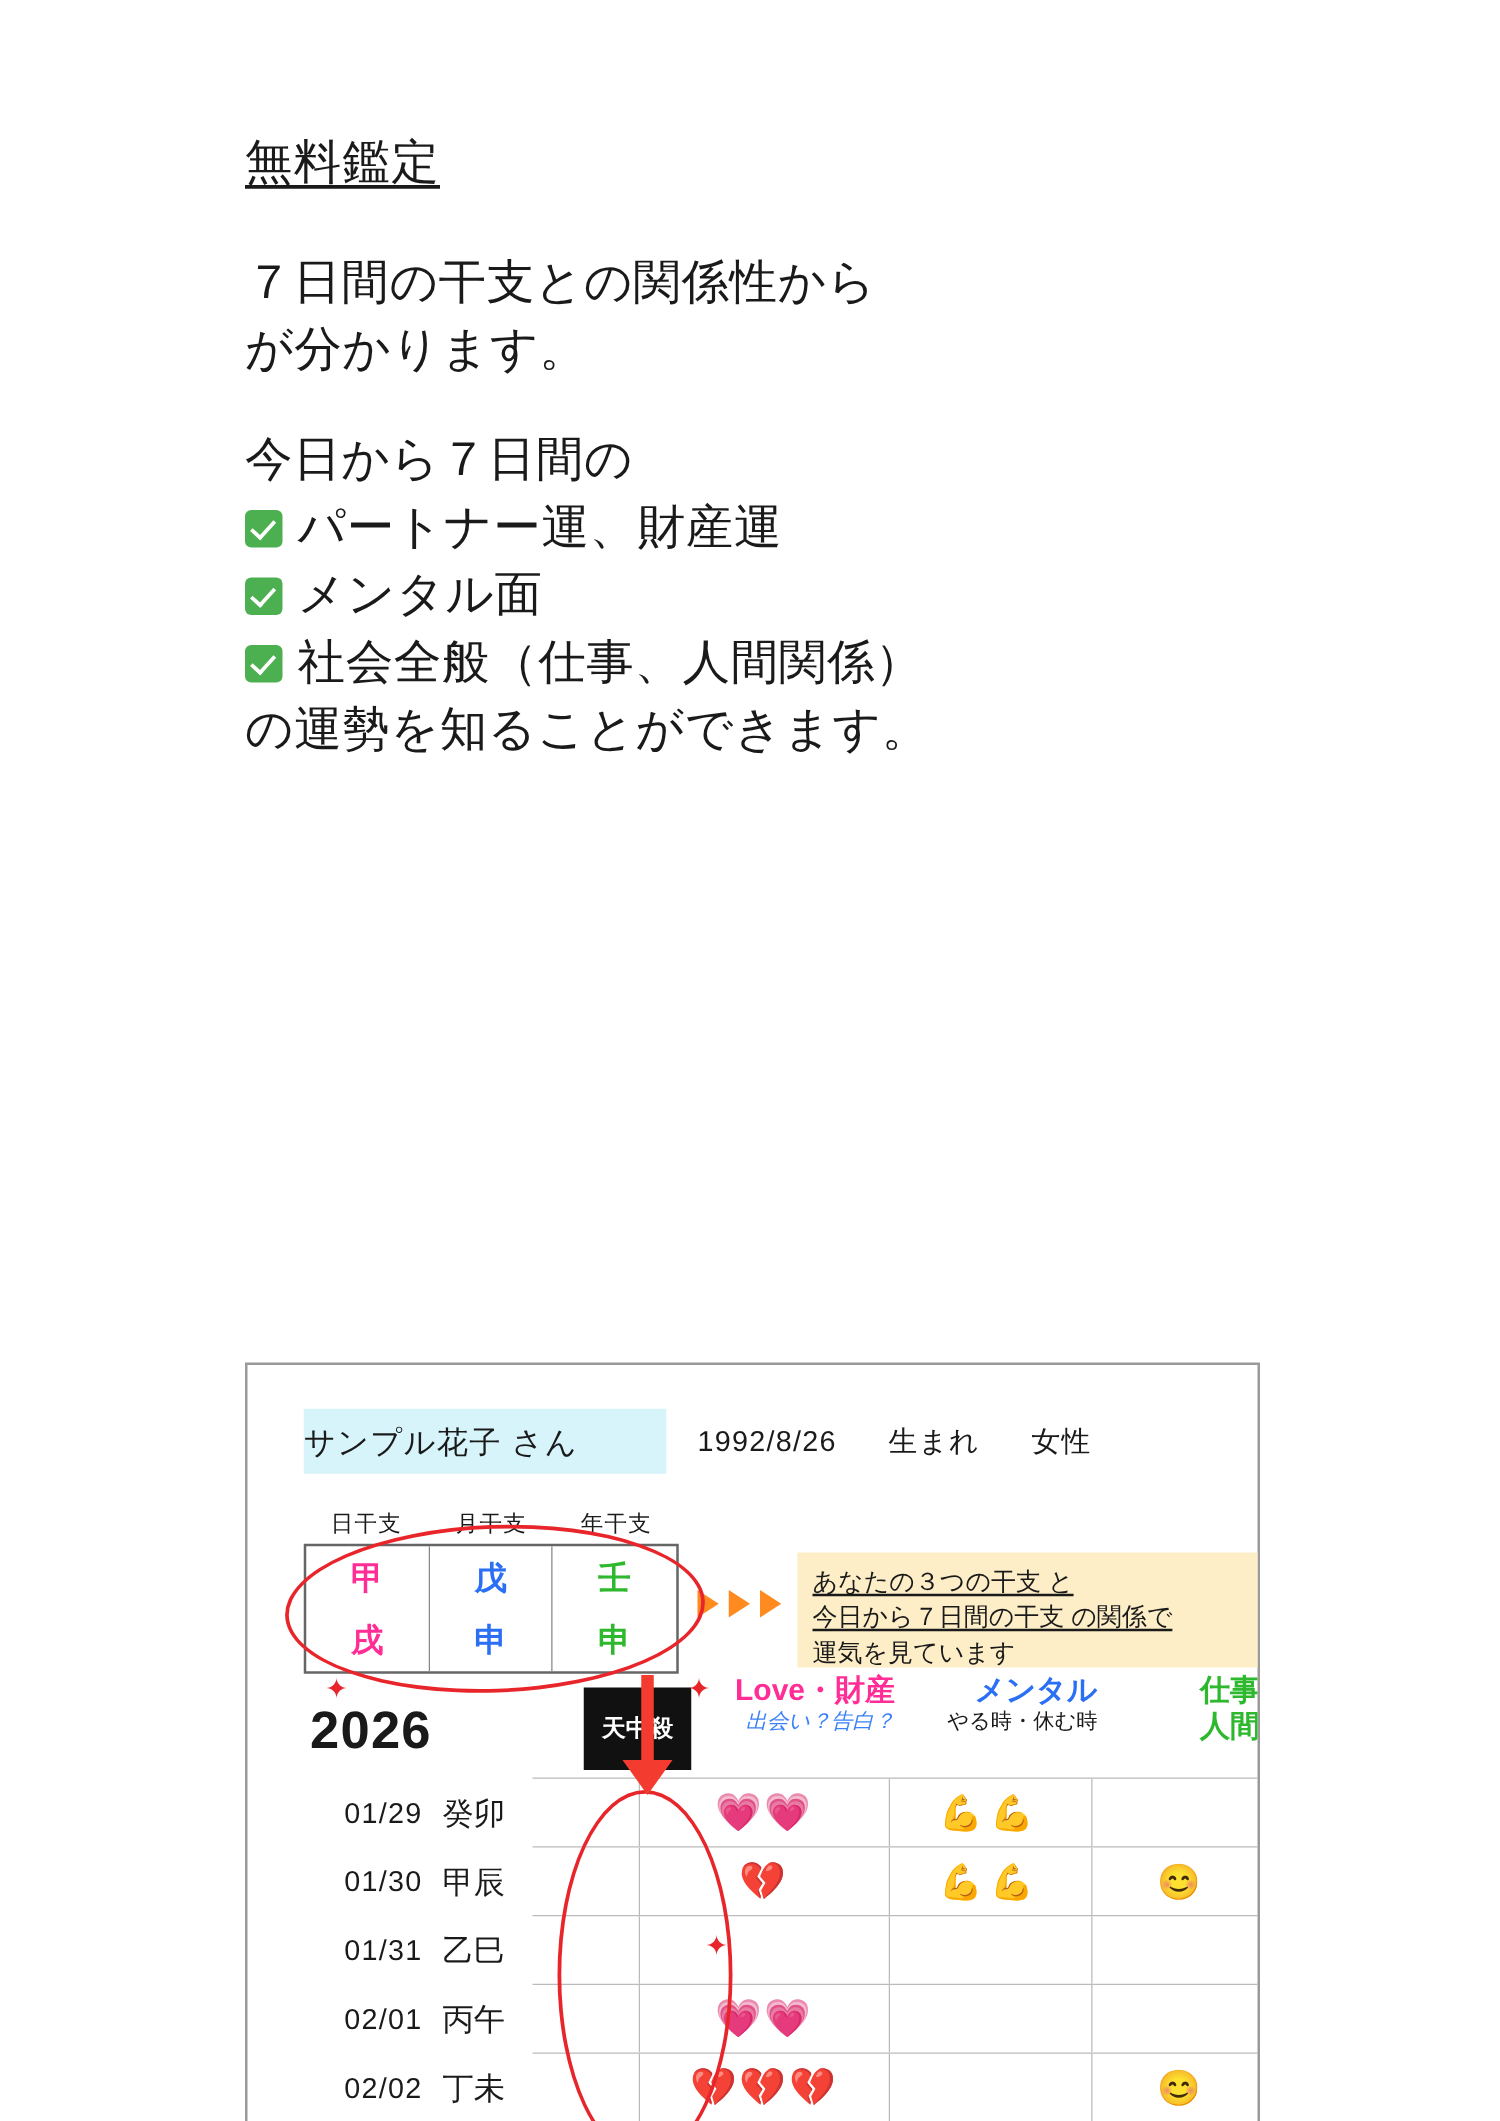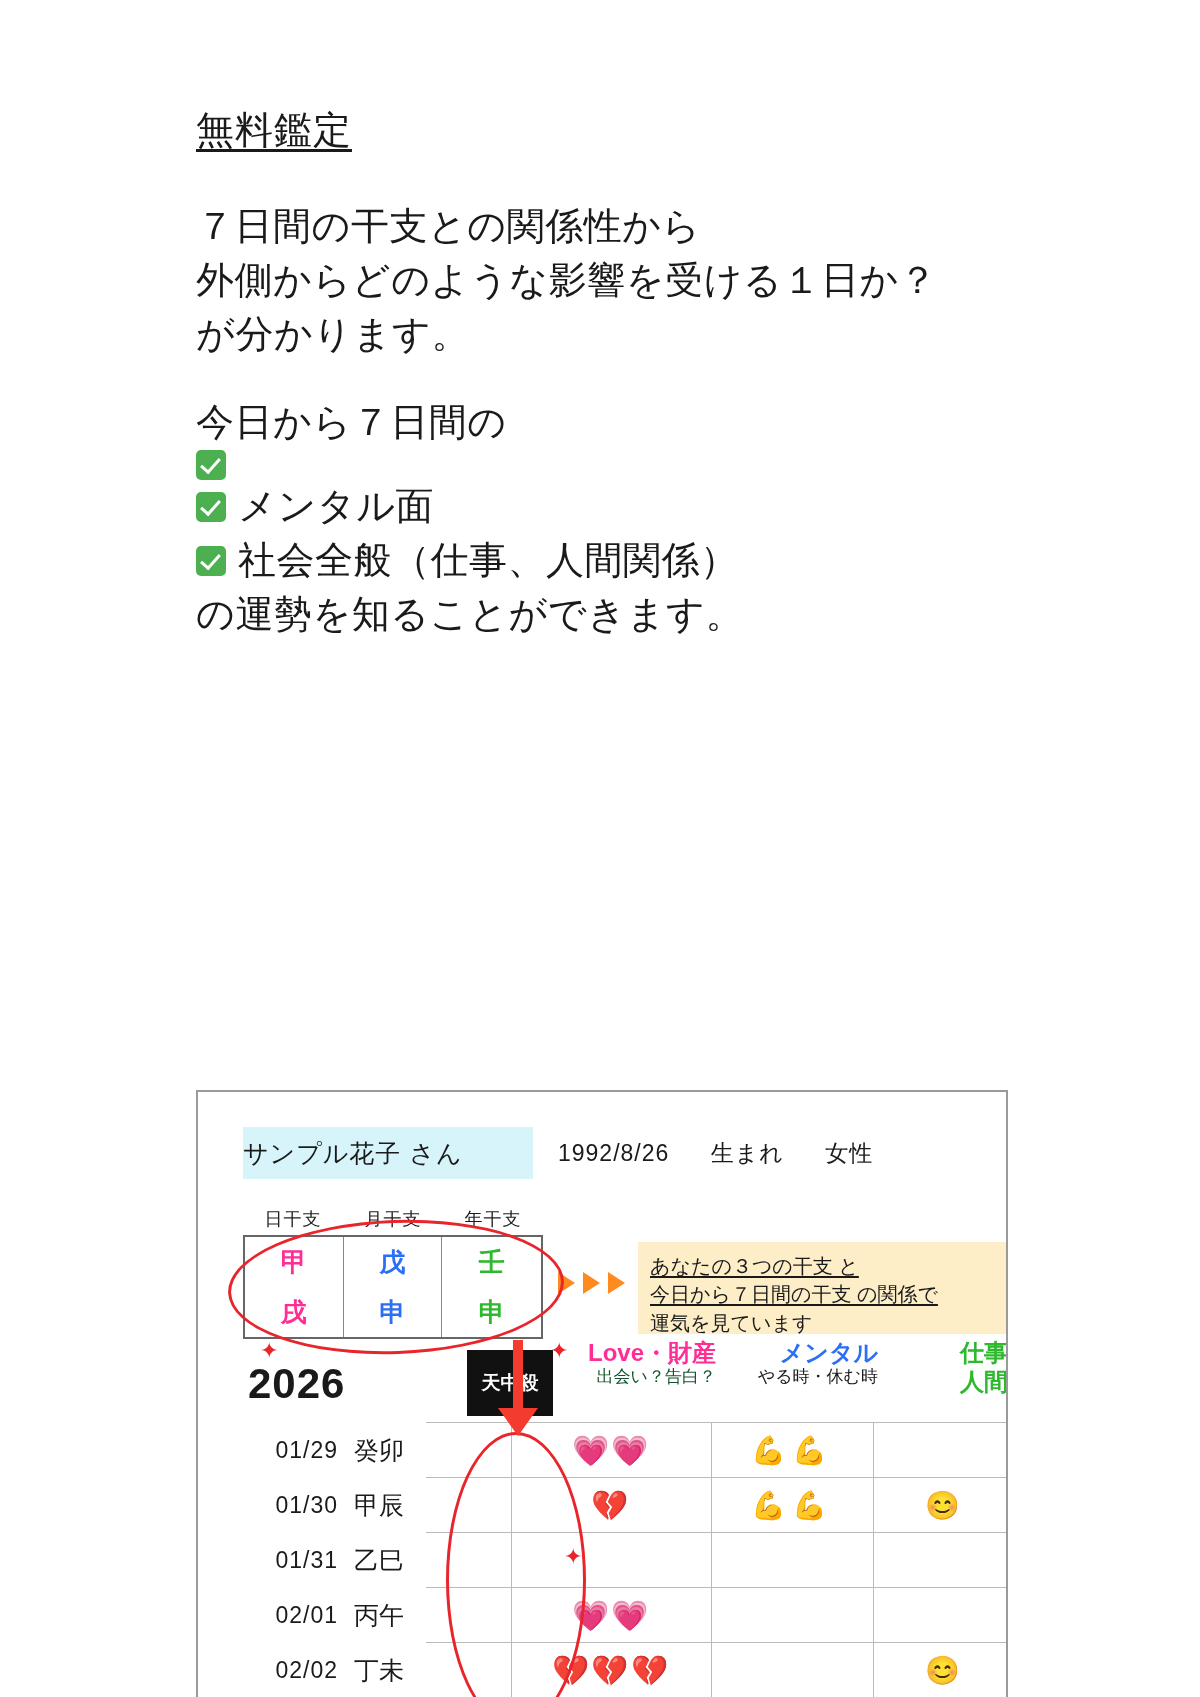"外側からどのような影響を受ける１日か？" div { html: <div>外側からどのような影響を受ける１日か？</div> -> none }
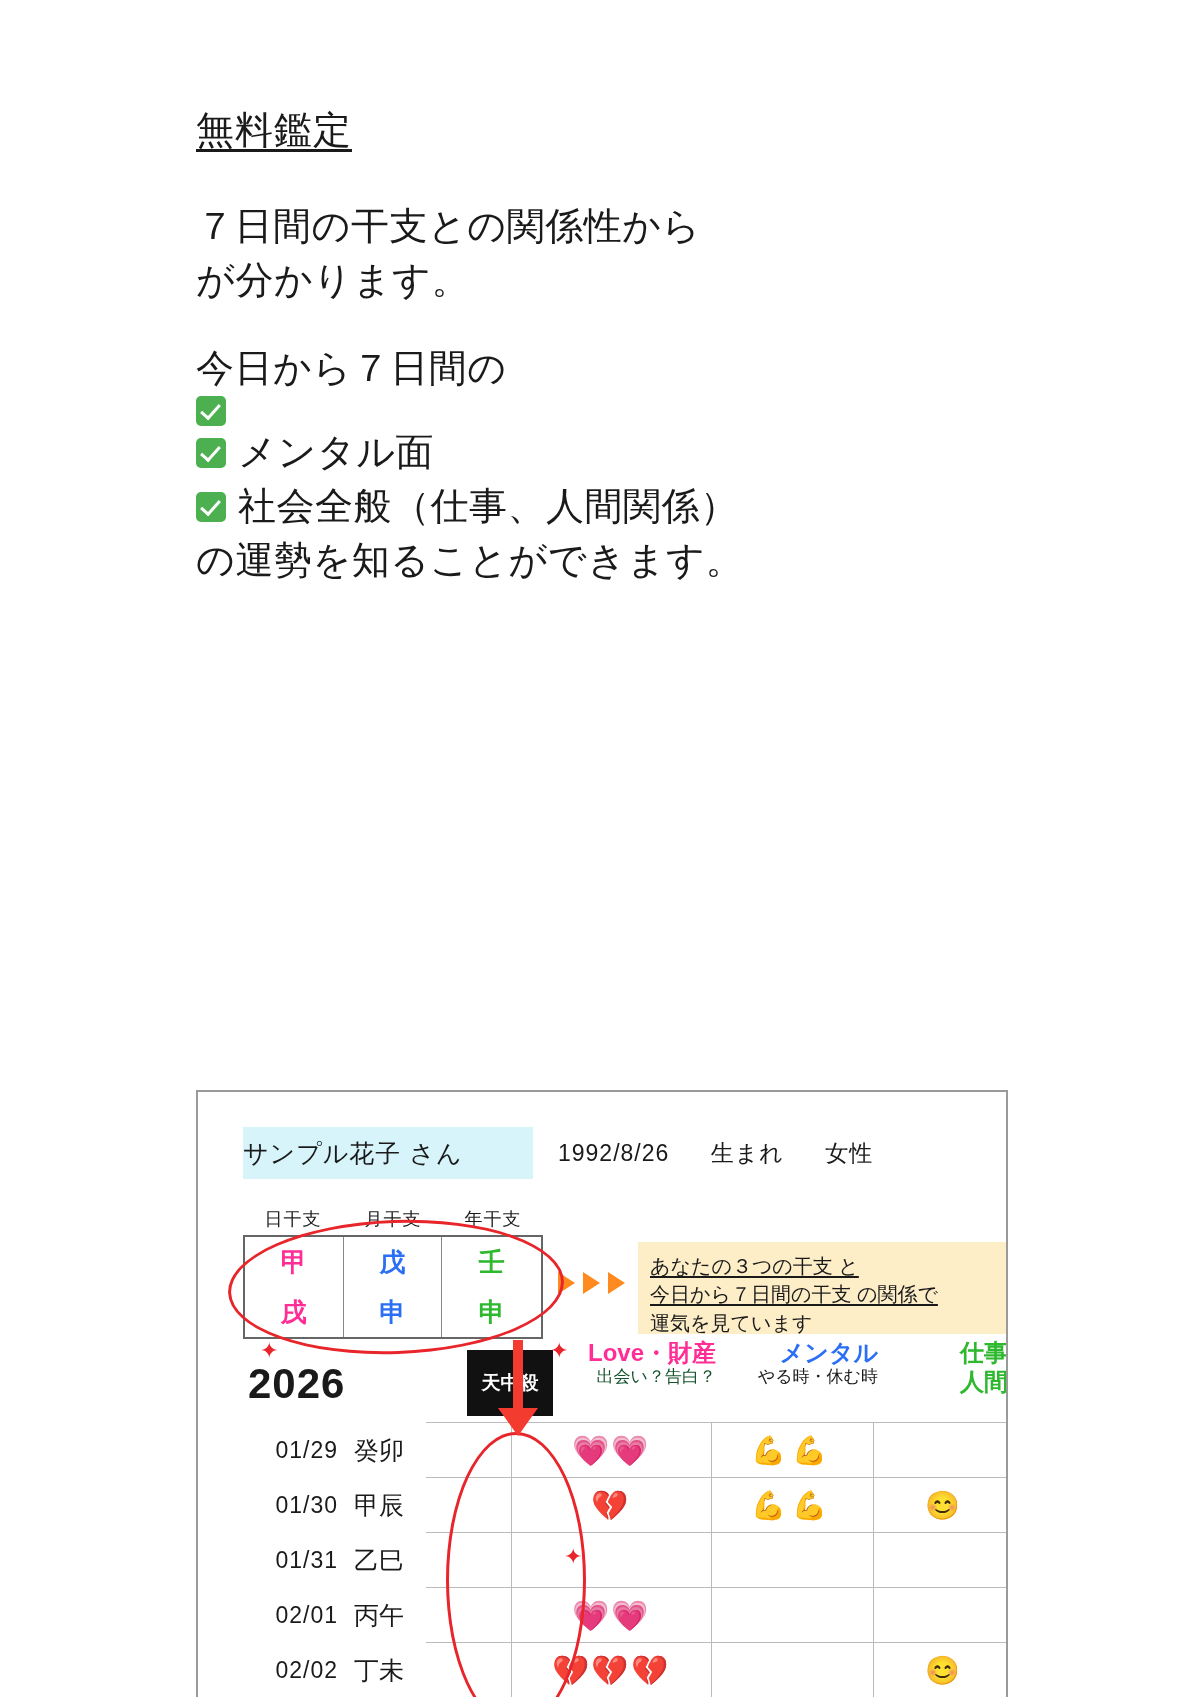"パートナー運、財産運" span { html: none -> <span>パートナー運、財産運</span> }
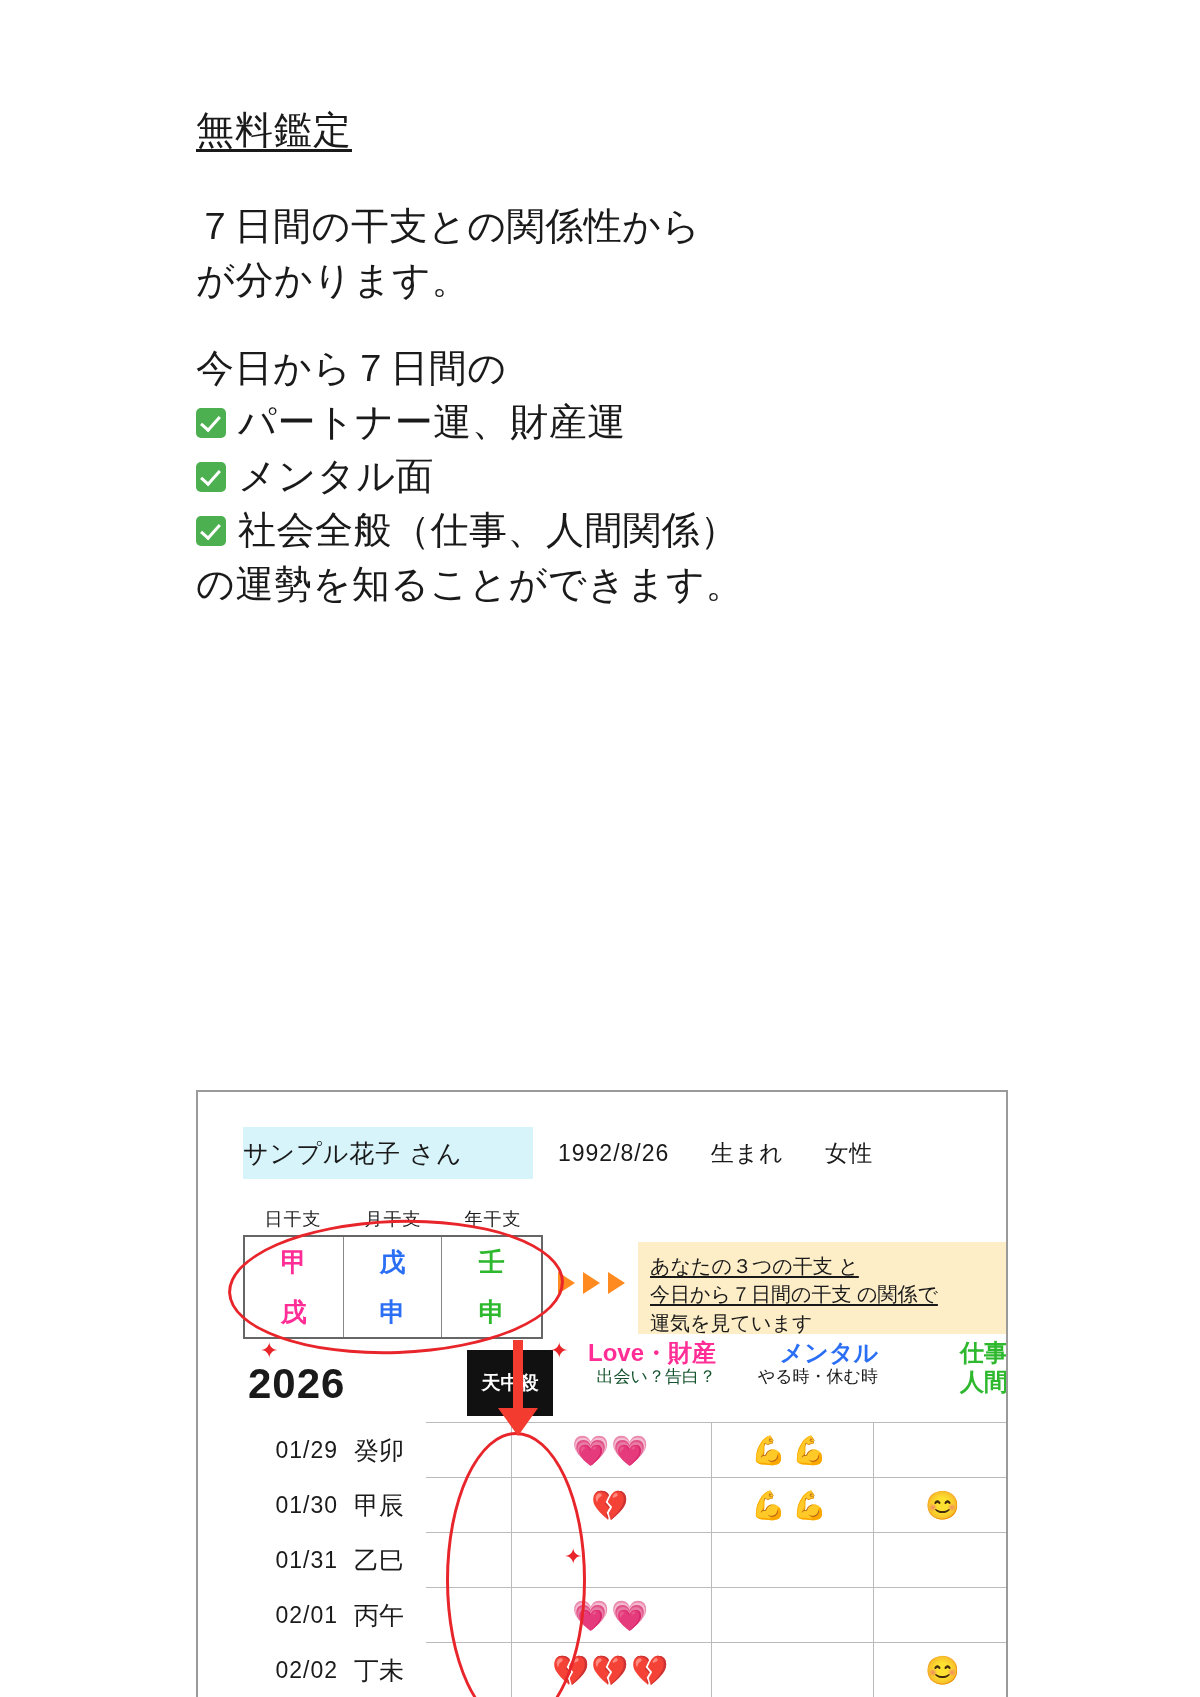"出会い？告白？" .ch-love .t2 { color: #14532d -> #3b82f6; font-style: none -> italic }
